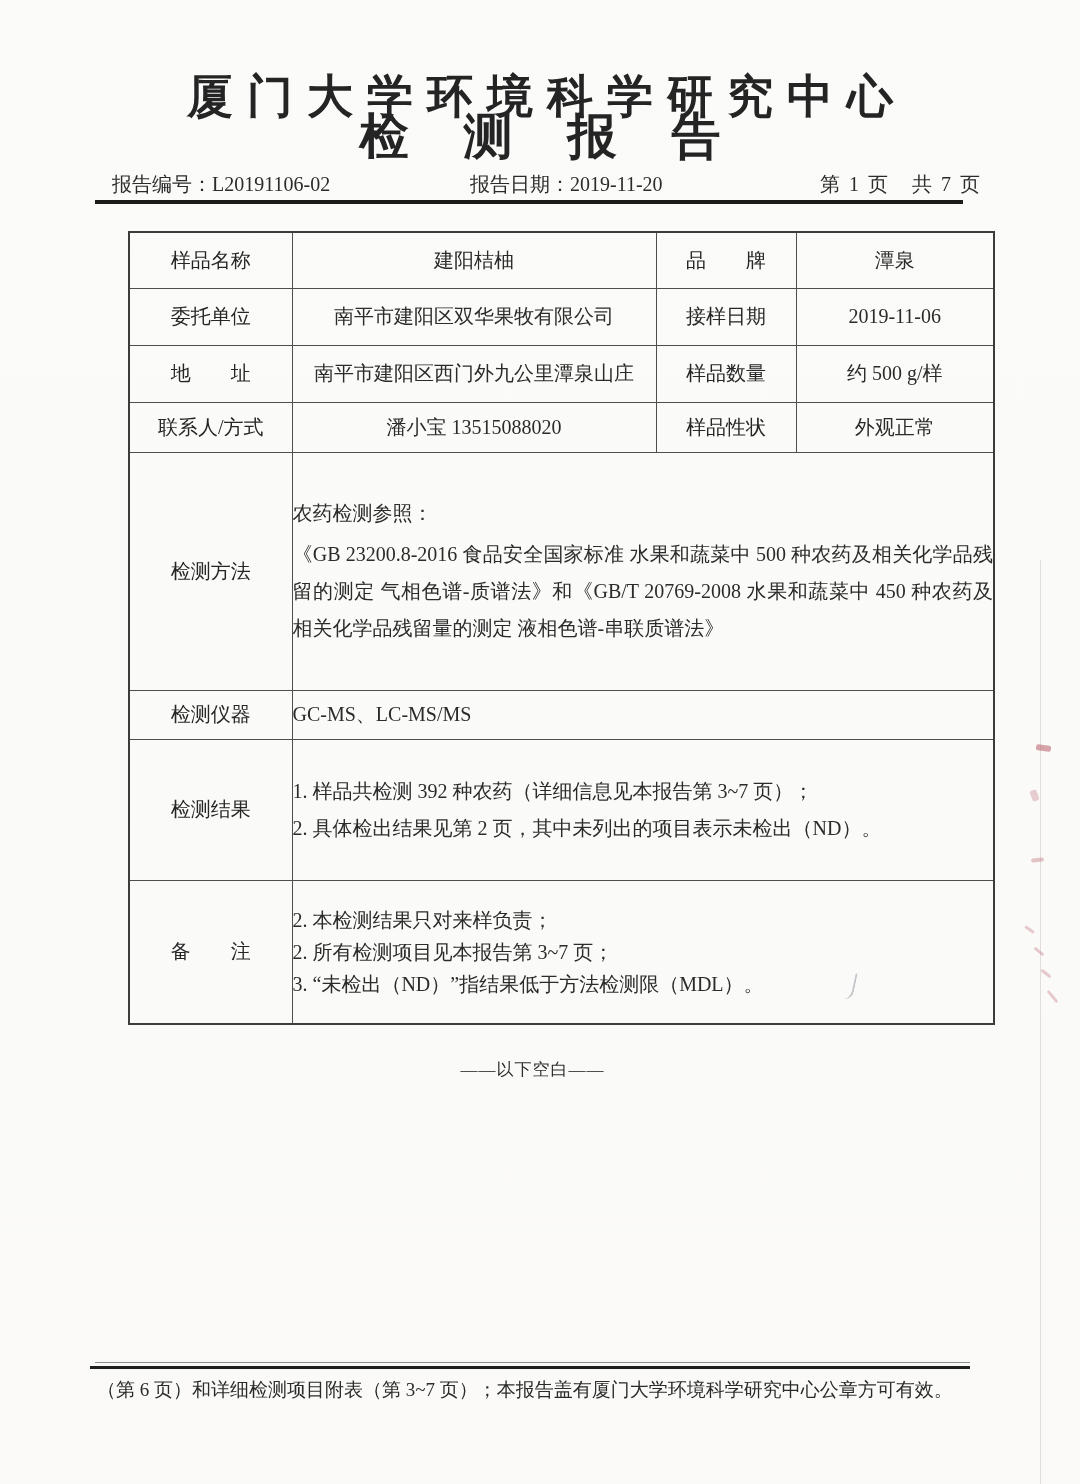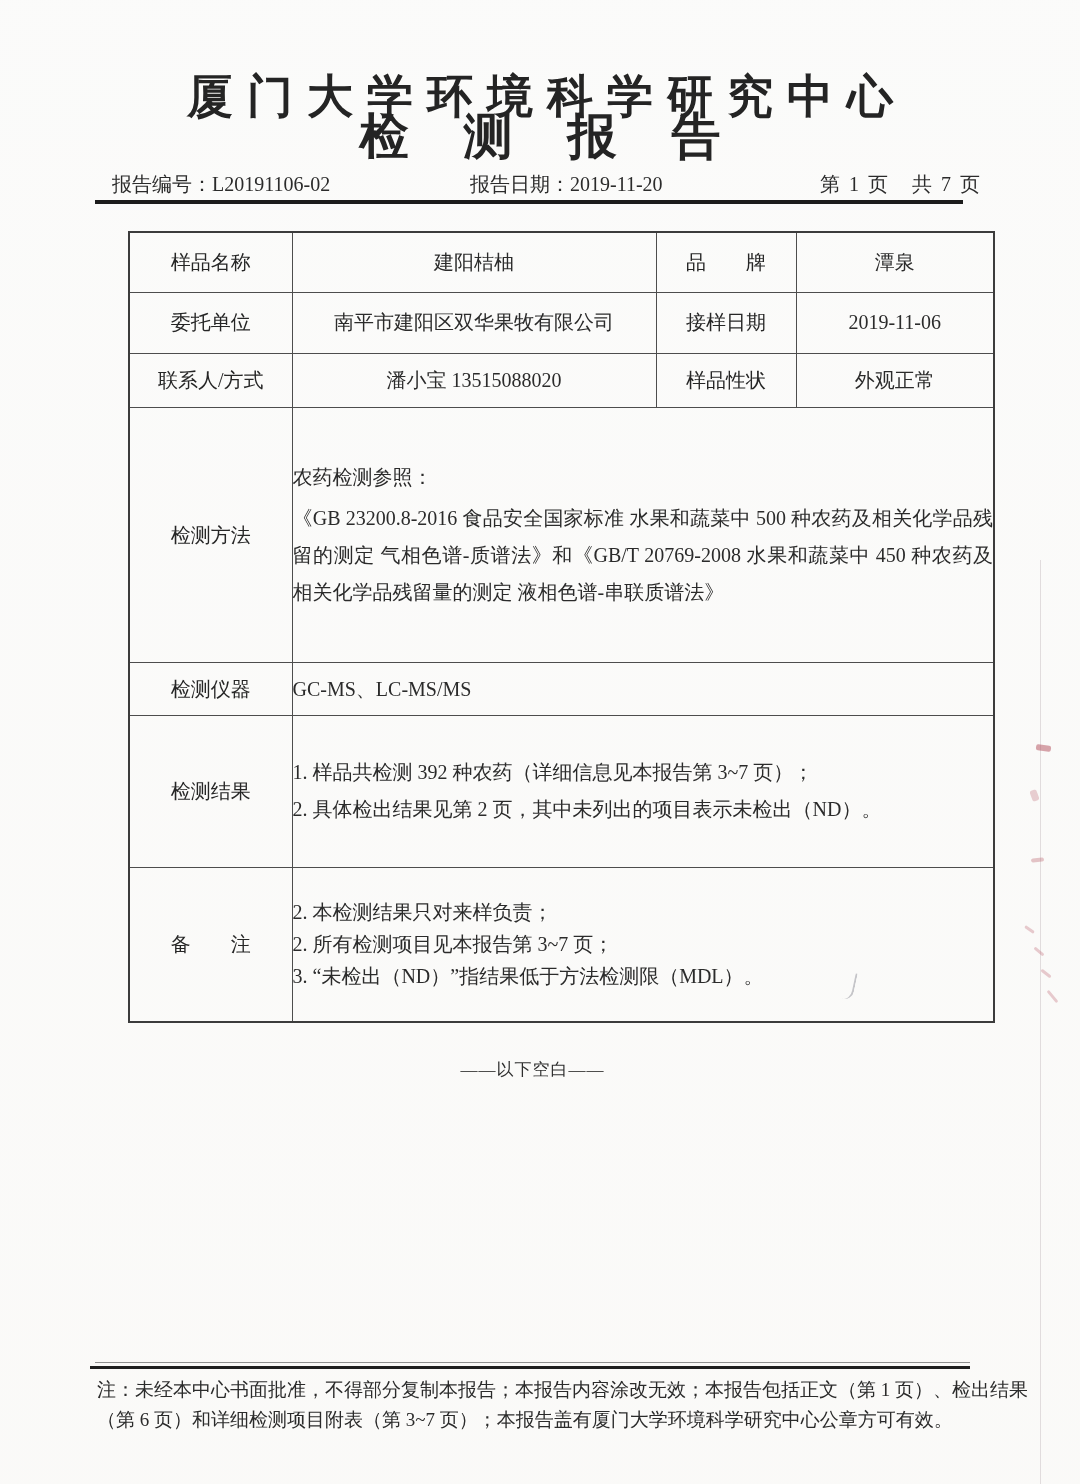"地 址" tr { html: none -> <tr> <td>地 址</td> <td>南平市建阳区西门外九公里潭泉山庄</td> <td>样品数量</td> <td>约 500 g/样</td> </tr> }
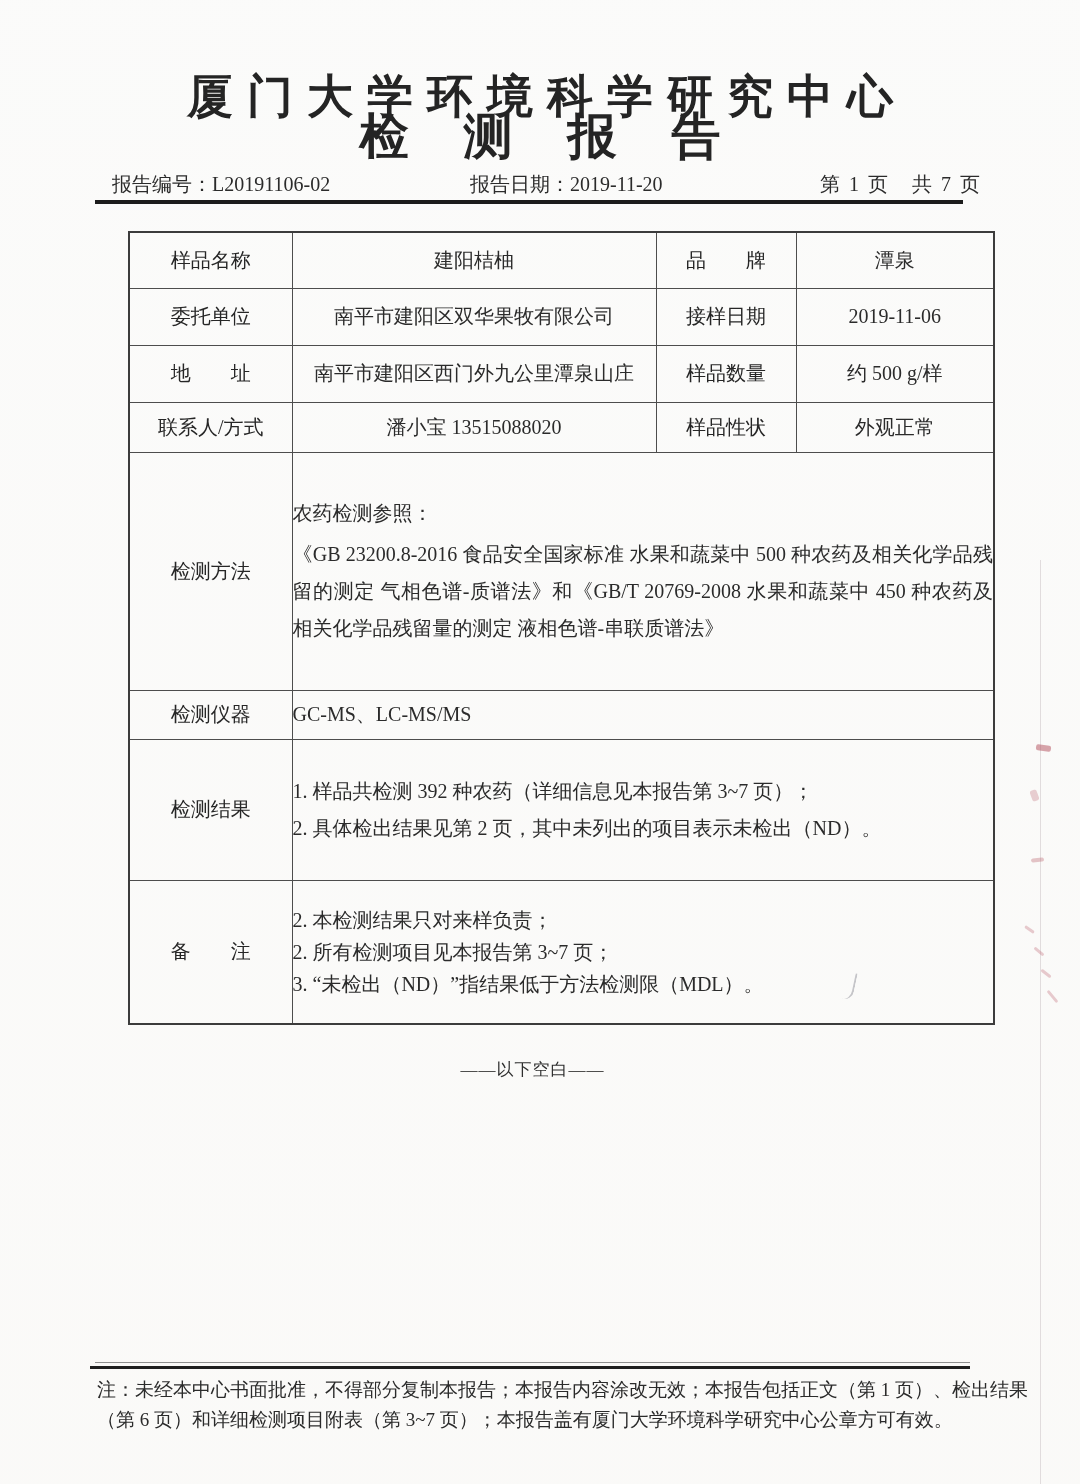"注：未经本中心书面批准，不得部分复制本报告；本报告内容涂改无效；本报告包括正文（" div.footer-line { html: <div>注：未经本中心书面批准，不得部分复制本报告；本报告内容涂改无效；本报告包括正文（第 1 页）、检出结果</div> -> none }
